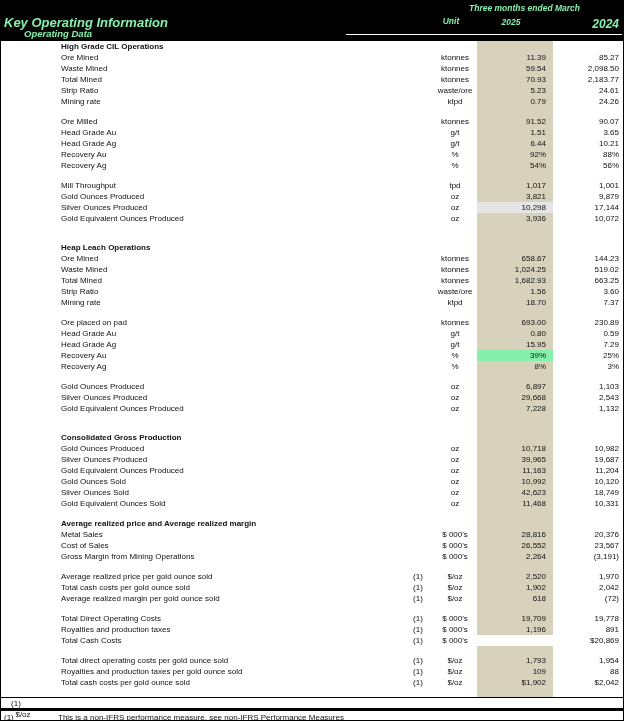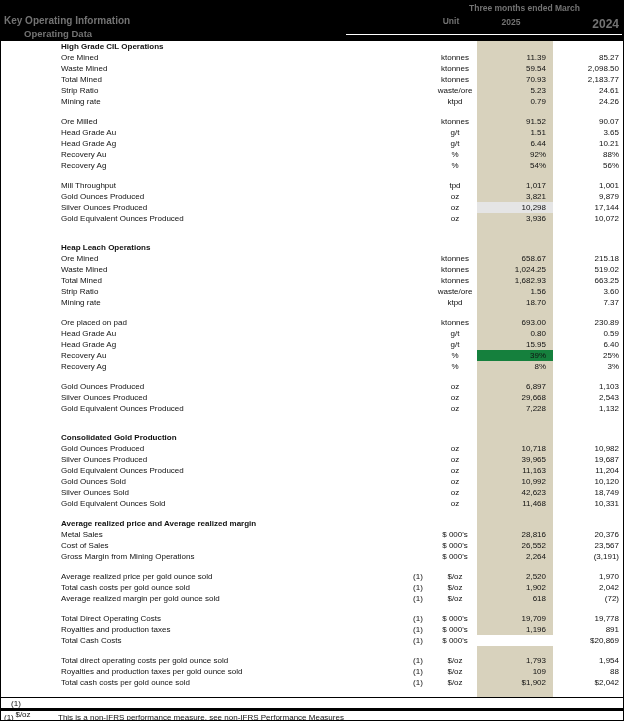"Three months ended March" .band { color: #737373 -> #86efac; font-style: none -> italic }
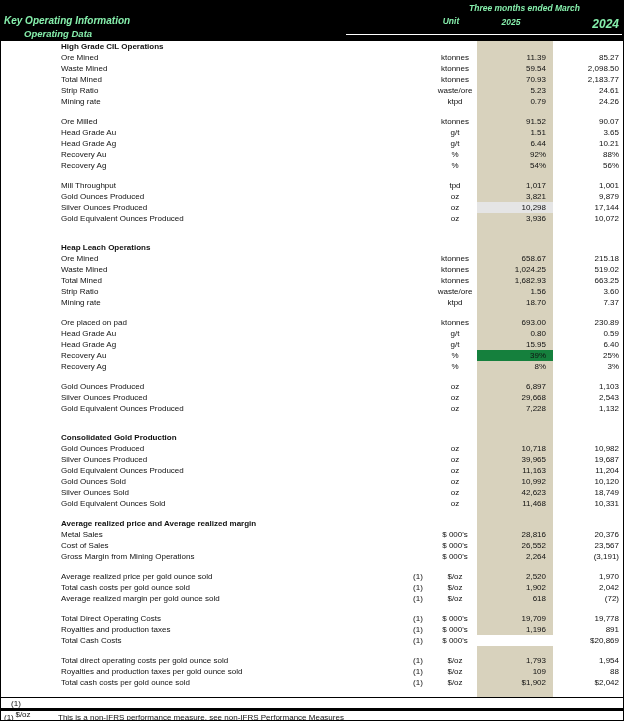"Key Operating Information" .title { font-size: 10px -> 13px }
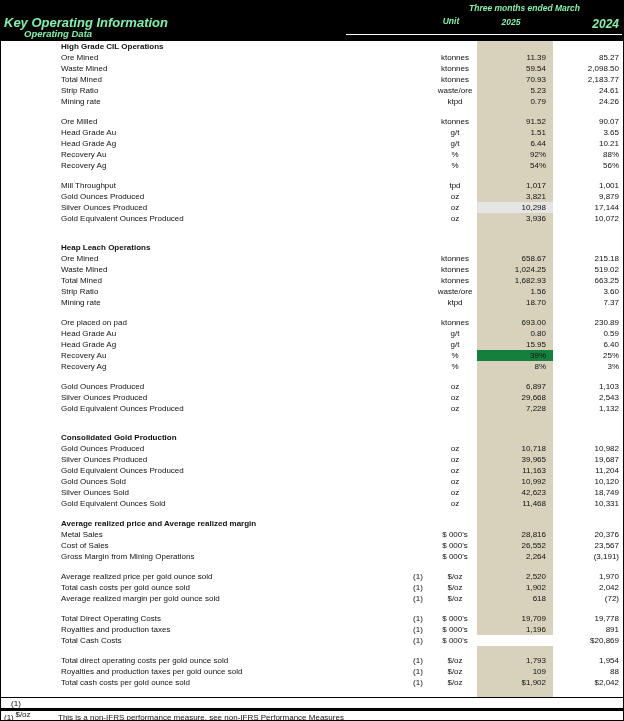"215.18" div.c { text: 215.18 -> 144.23 }
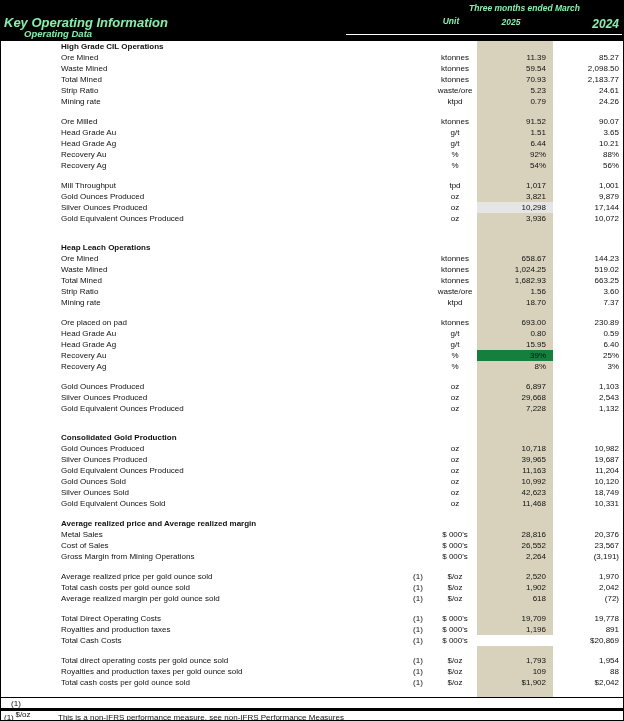"6.40" div.c { text: 6.40 -> 7.29 }
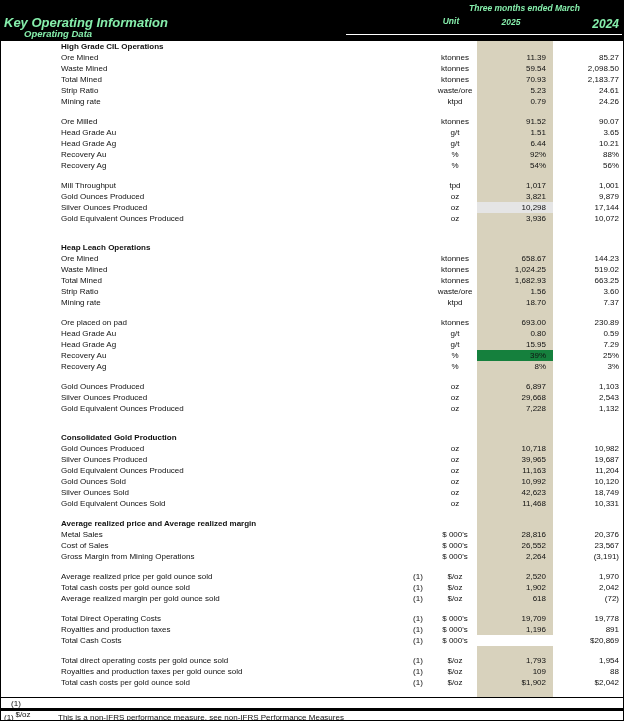"39%" div.c { background: #15803d -> #86efac }
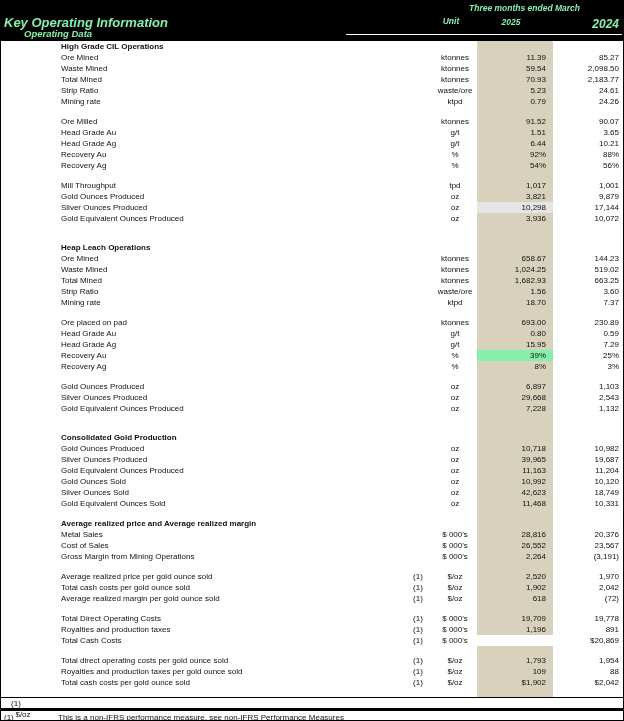"Consolidated Gold Production" div.c { text: Gold -> Gross }
